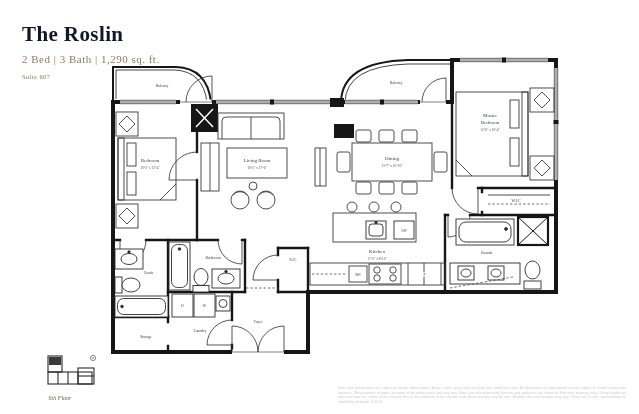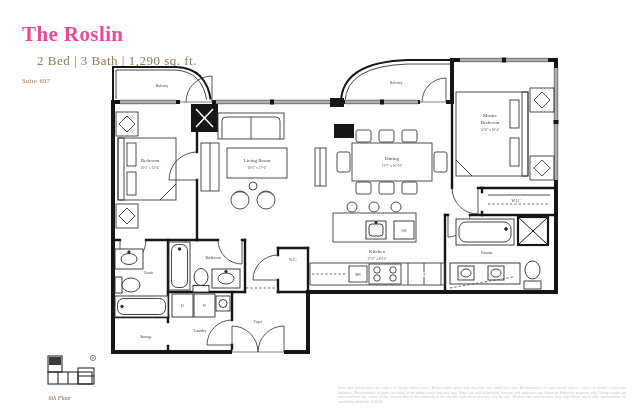"The Roslin" .title { color: #ec4899 -> #0f172a }
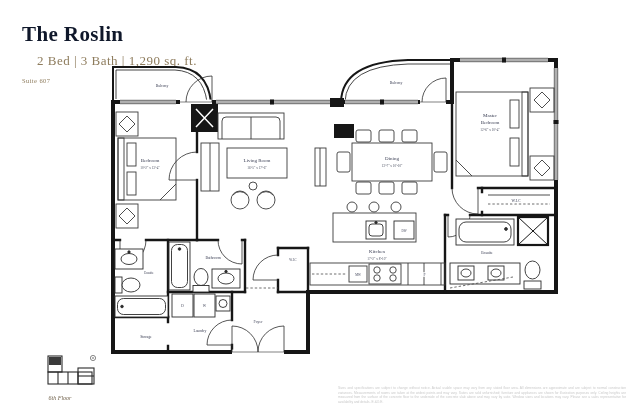"2 Bed | 3 Bath" .specs { font-size: 13px -> 11px; margin: 6px 0 0 15px -> 6px 0 0 0 }
